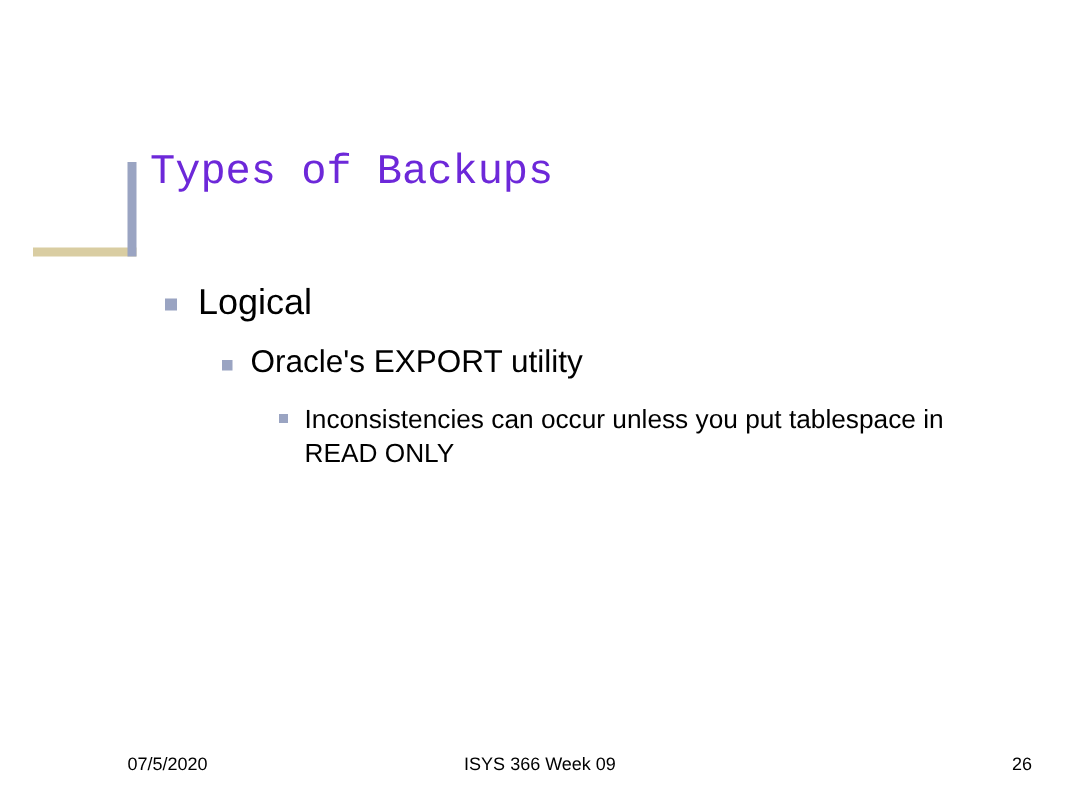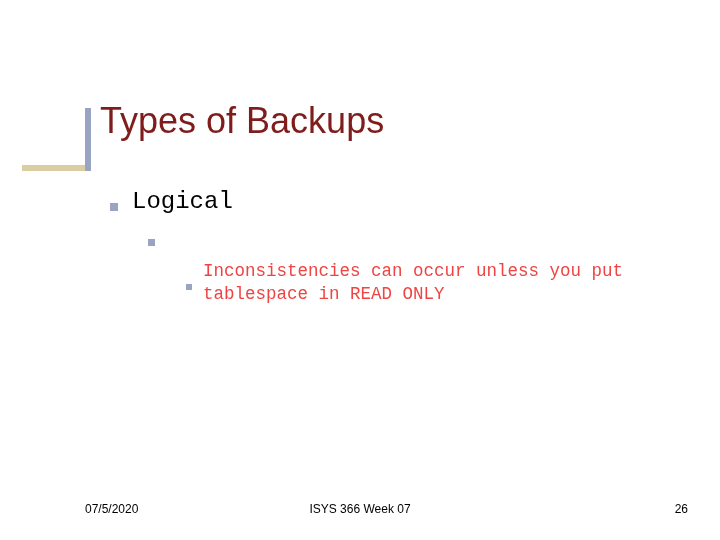"Types of Backups" .slide-title { color: #7f1d1d -> #6d28d9; font-family: Liberation Sans, sans-serif -> Liberation Mono, monospace; font-size: 36px -> 28px }
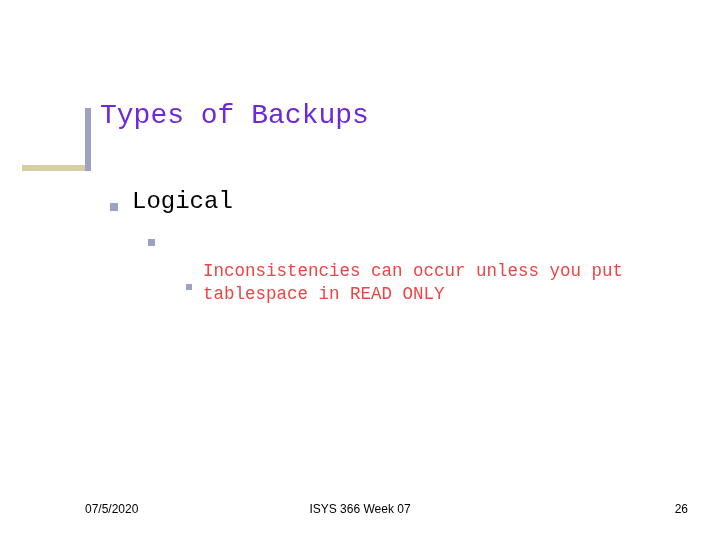"Logical" .bullet-row { align-items: center -> flex-start; font-family: Liberation Mono, monospace -> none }
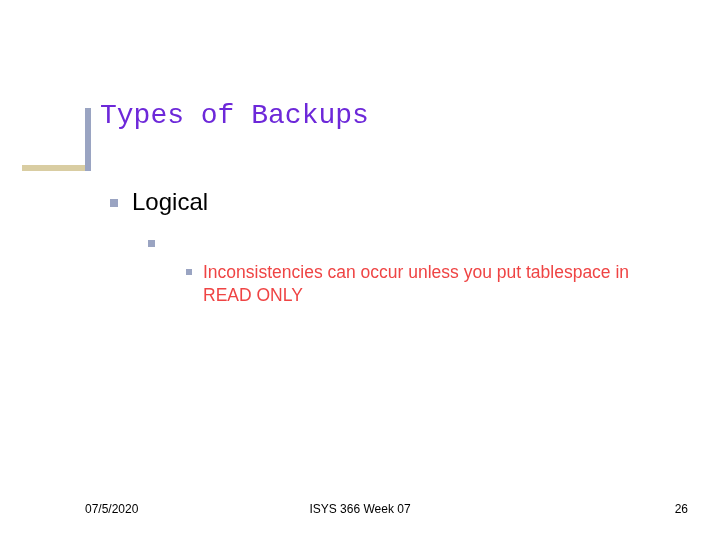"Oracle's EXPORT utility" div.level2-text { html: none -> <div>Oracle's EXPORT utility</div> }
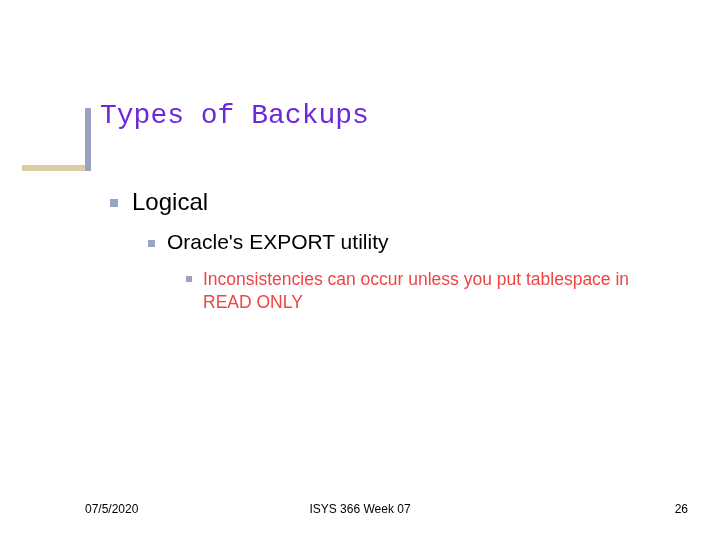"Inconsistencies can occur unless you" .level3-text { color: #ef4444 -> #000000 }
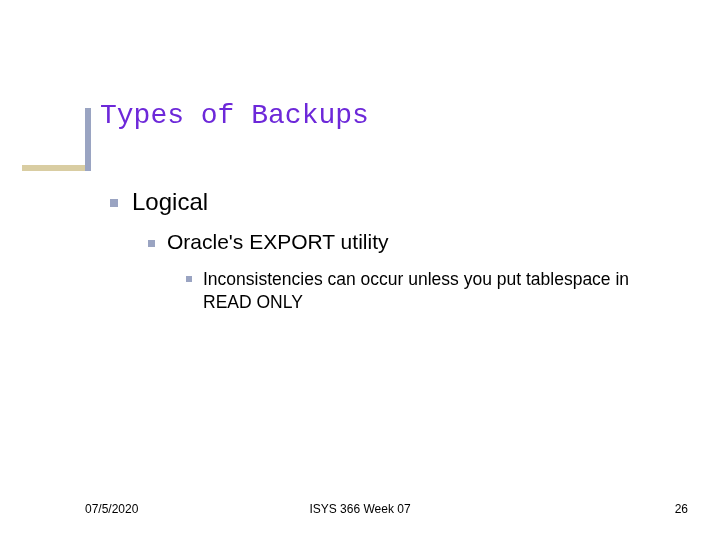"ISYS 366 Week 07" div.footer-center { text: 07 -> 09 }
